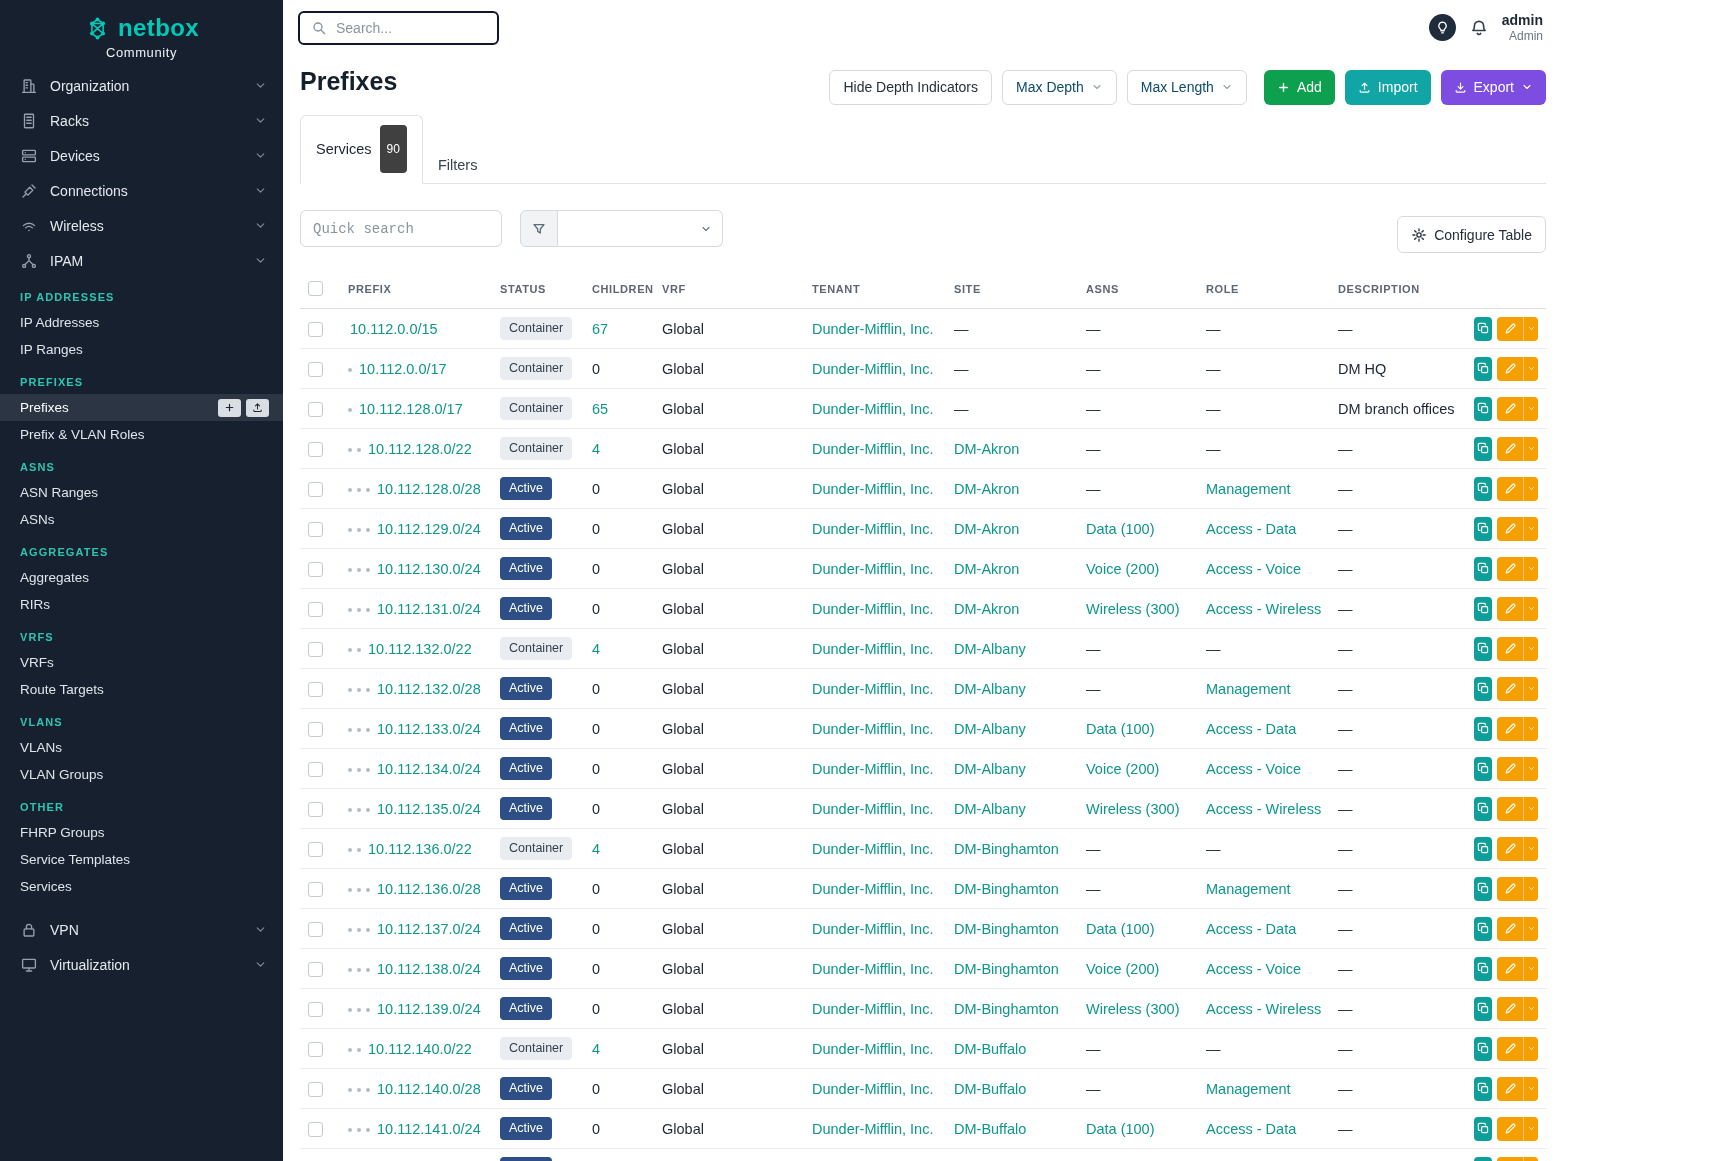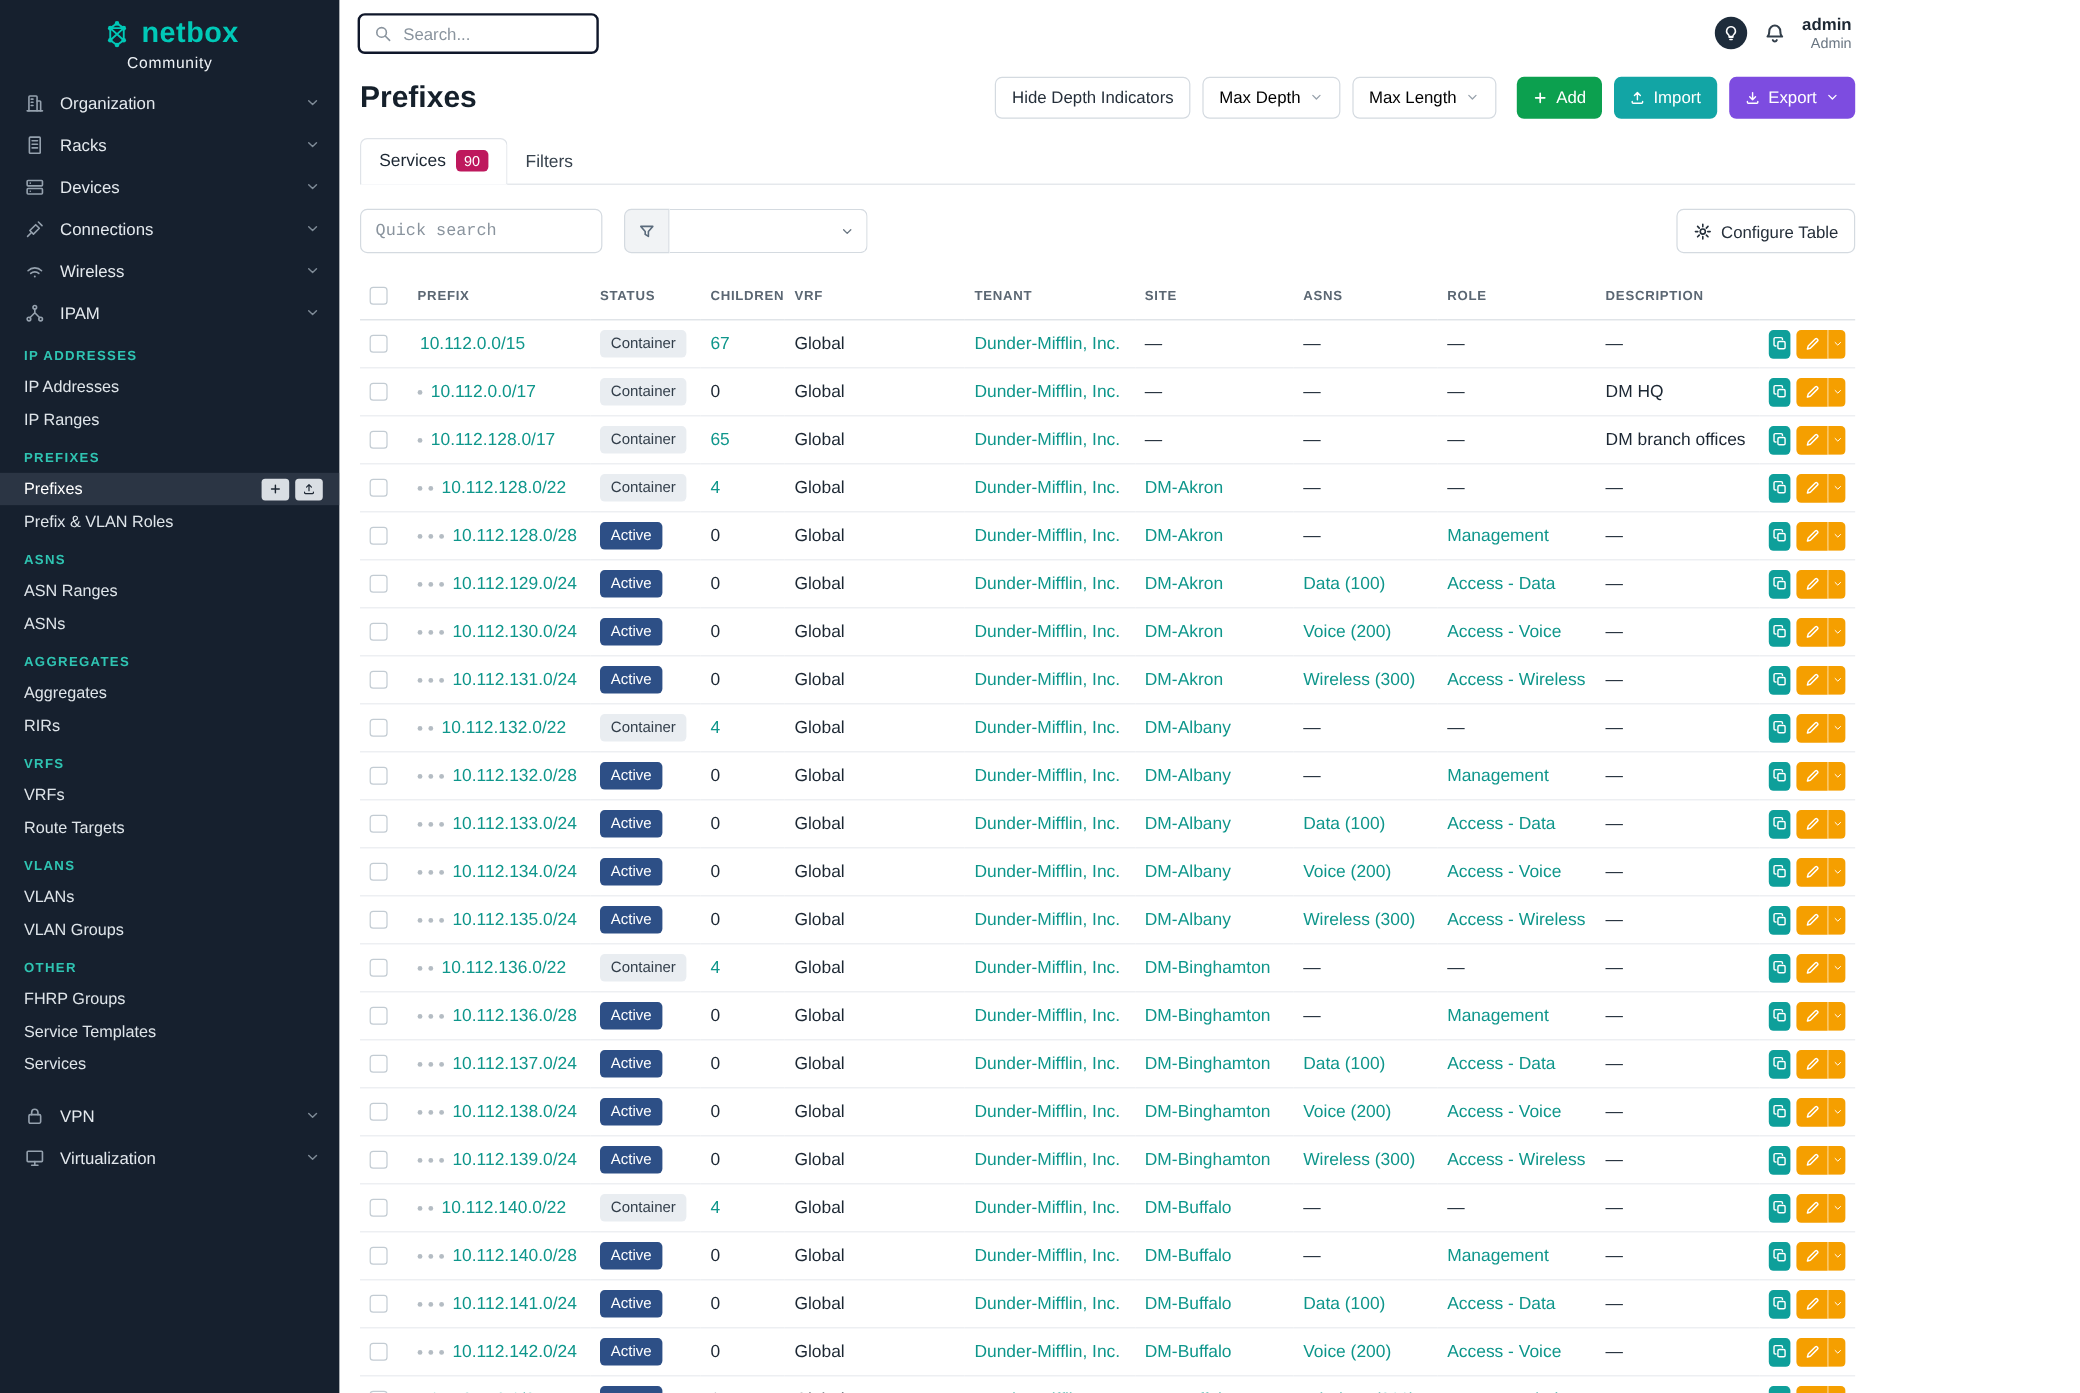"Hide Depth Indicators" .btn { margin-top: none -> 12px }
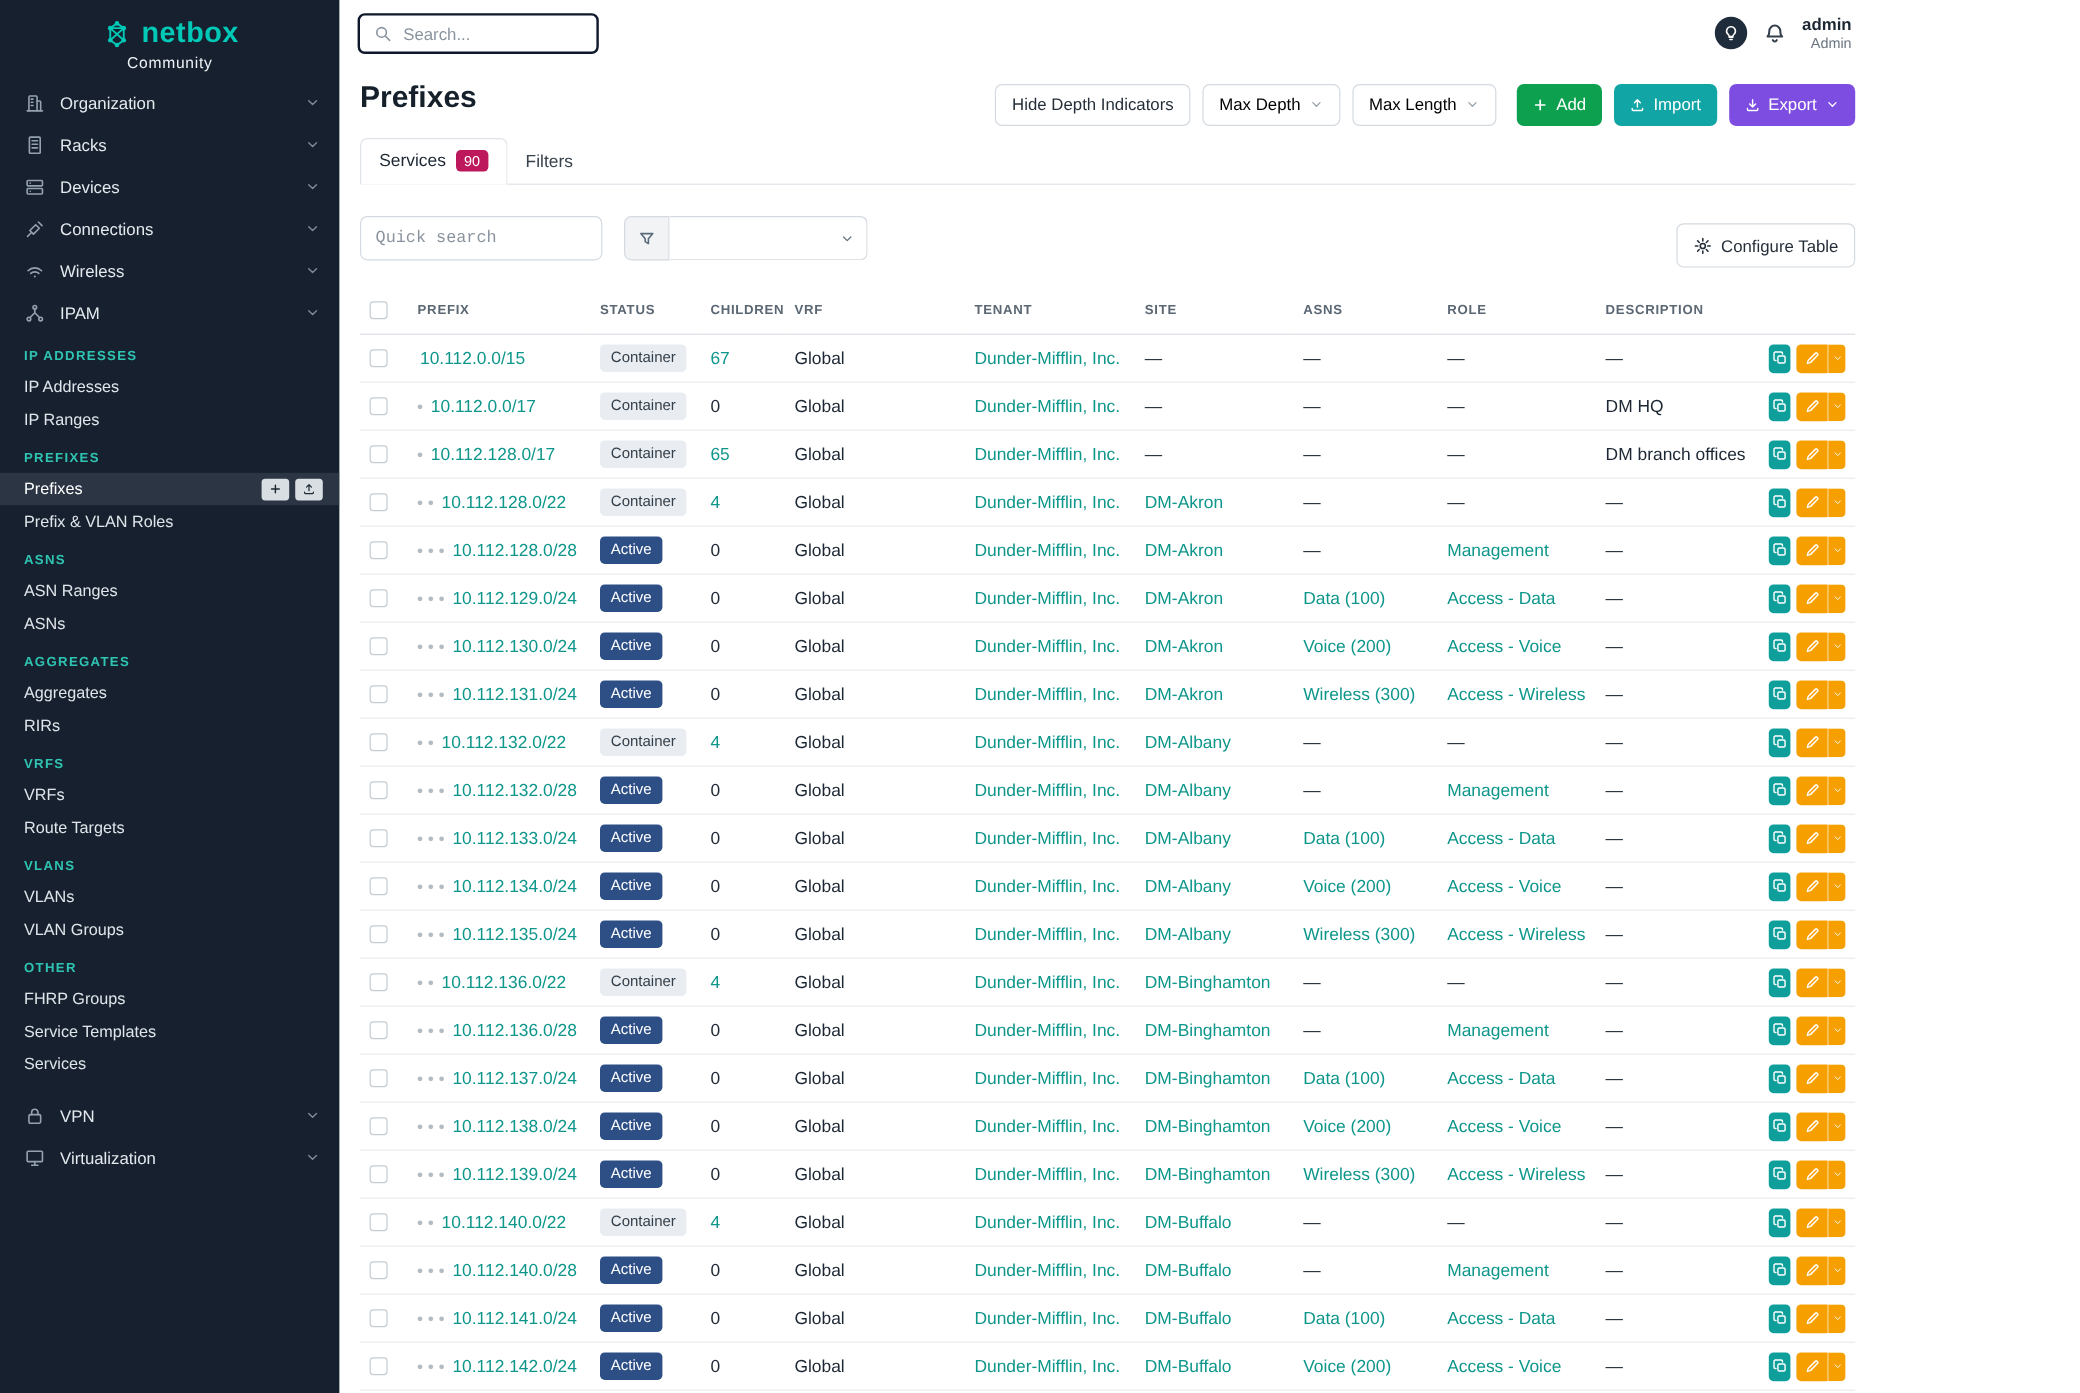"Max Depth" .btn-muted { color: #000000 -> #0c4a6e }
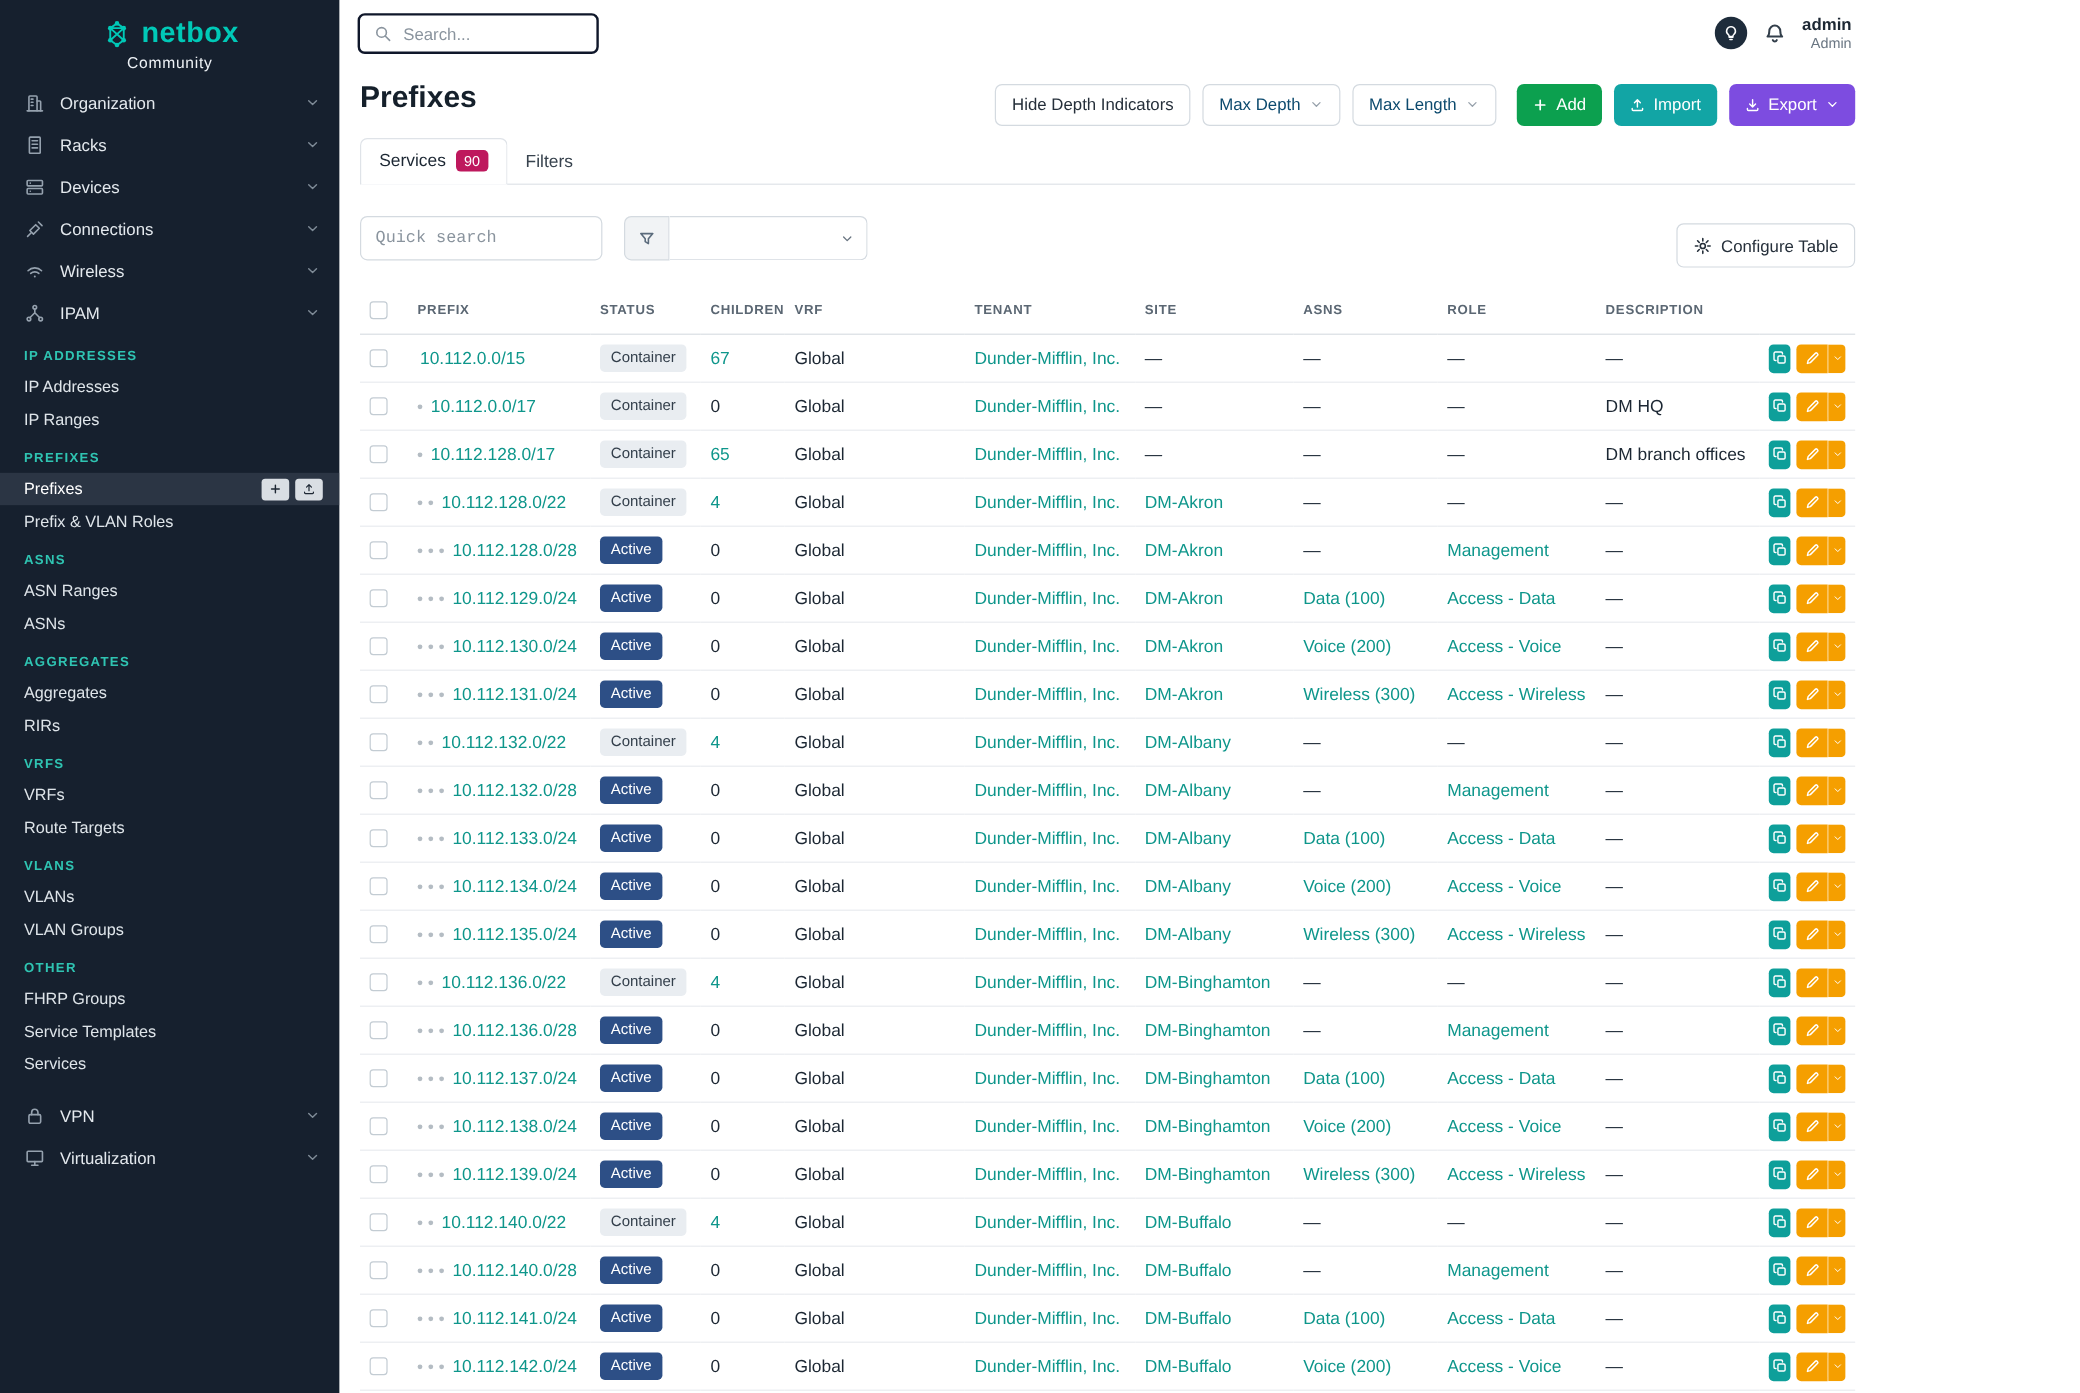"90" .count-badge { background: #be185d -> #404040; padding: 3px 7px -> 18px 7px }
